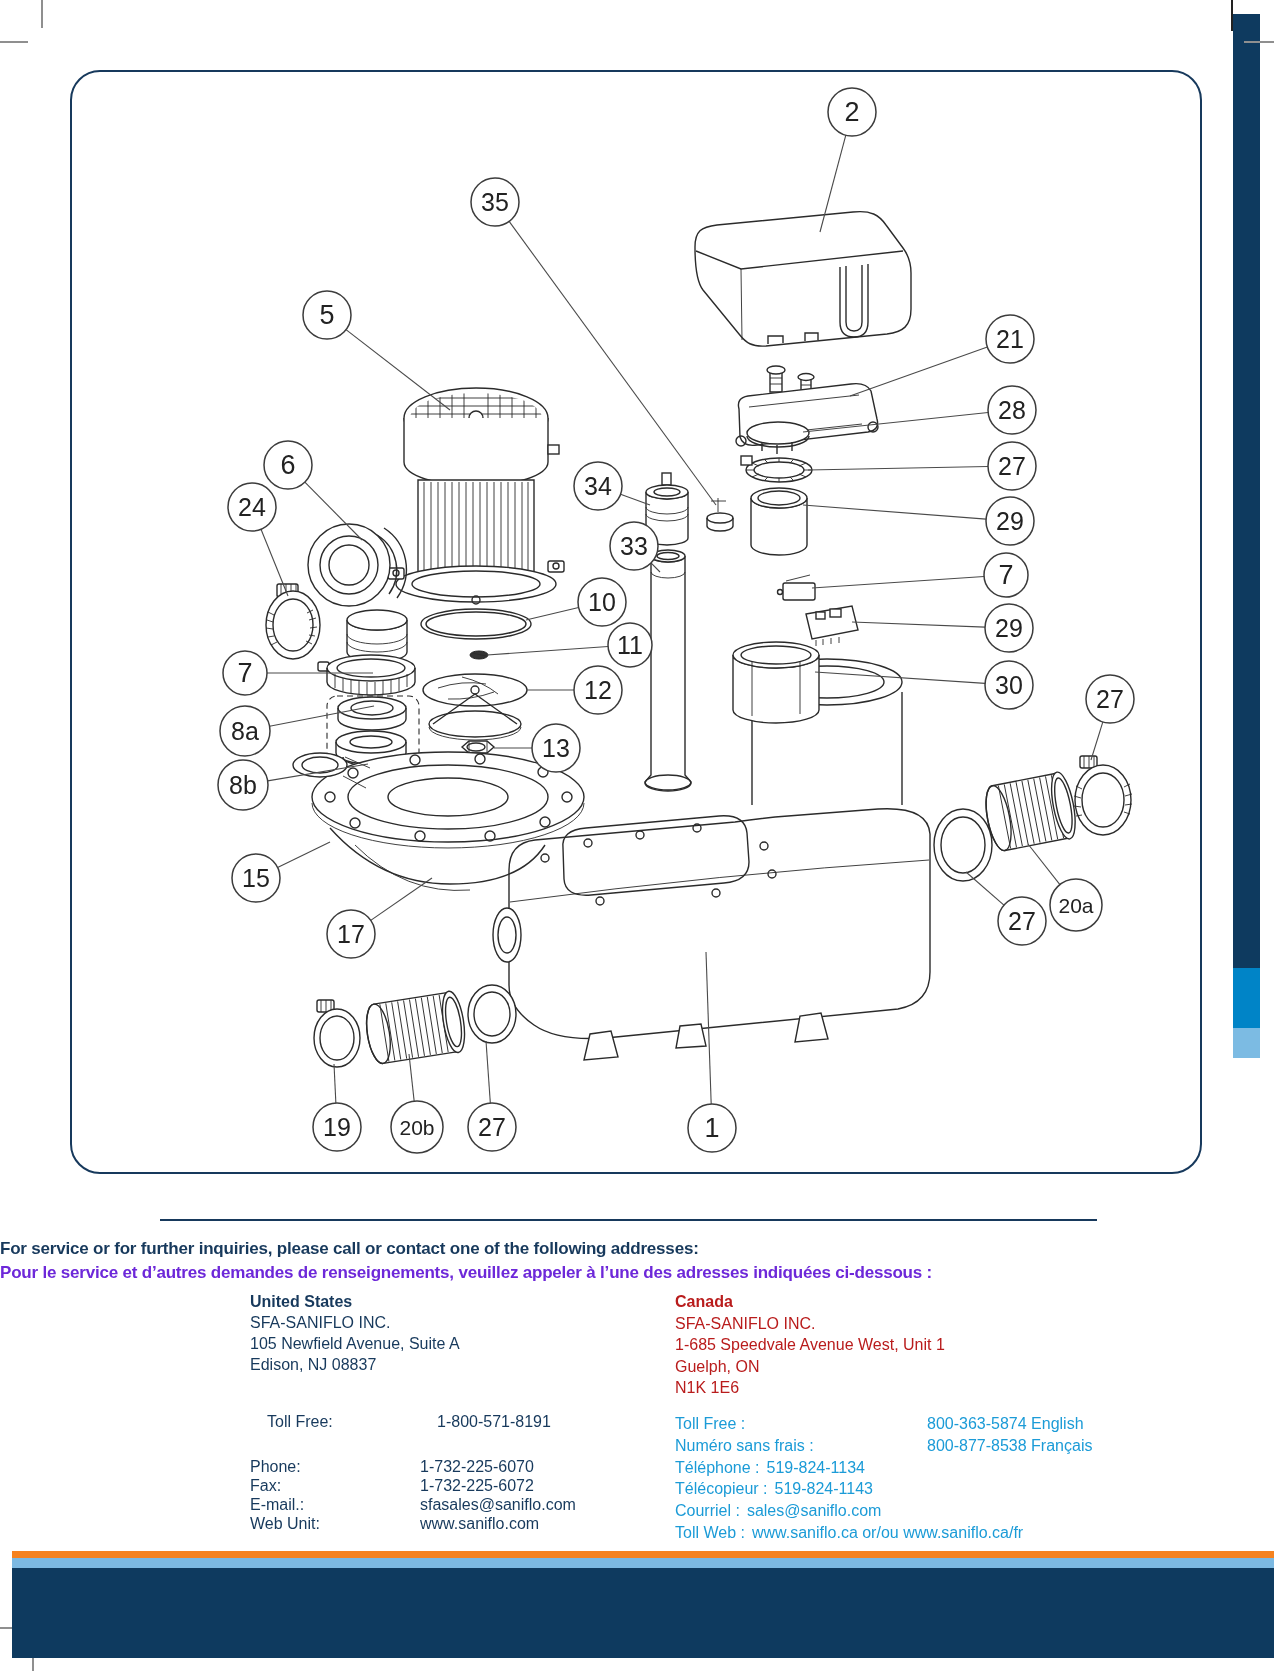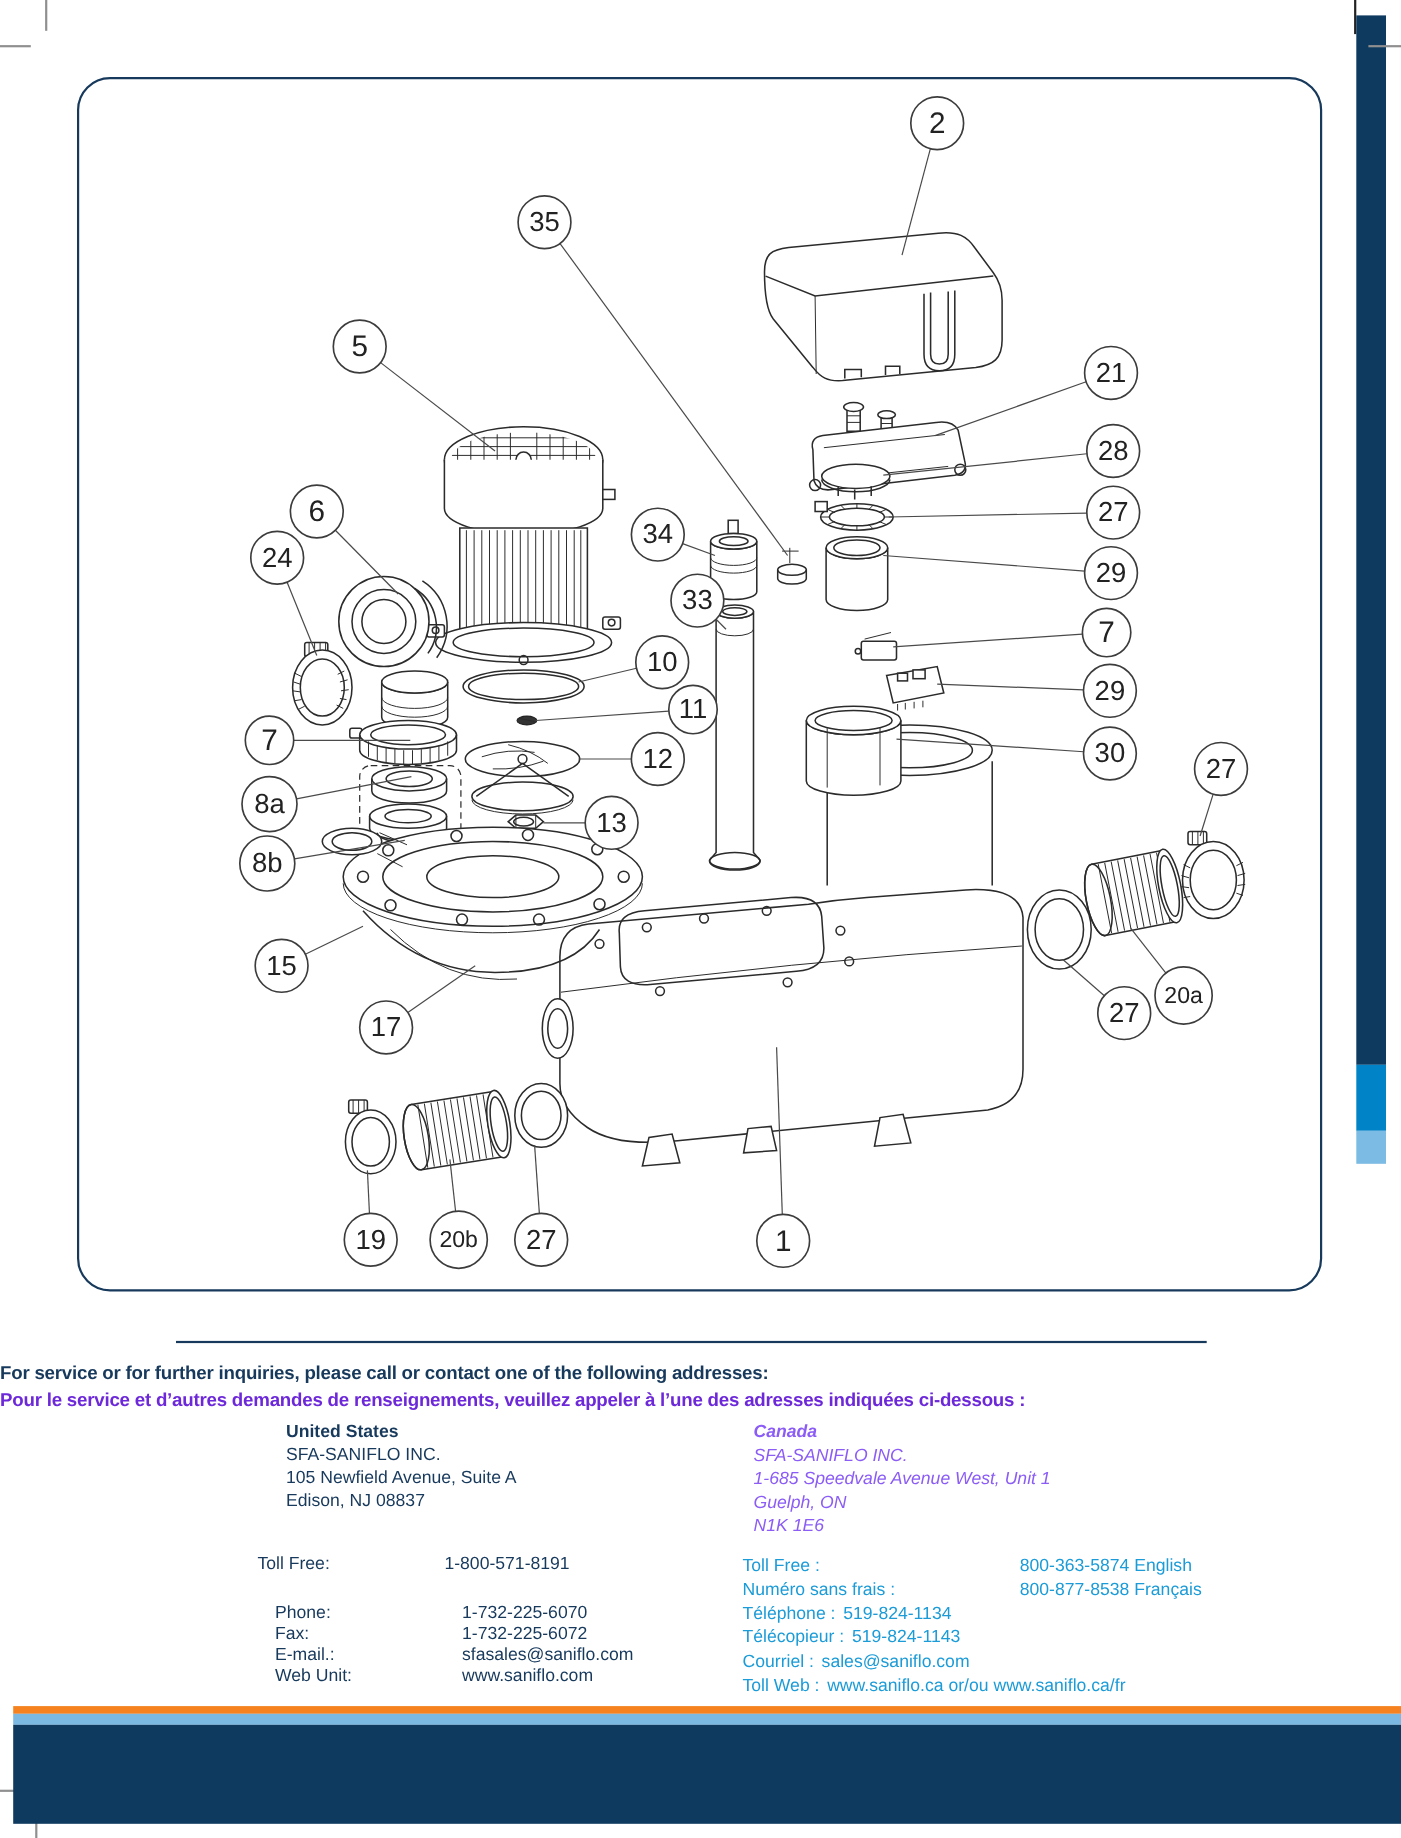"United States" .addr { margin-left: 10px -> none }
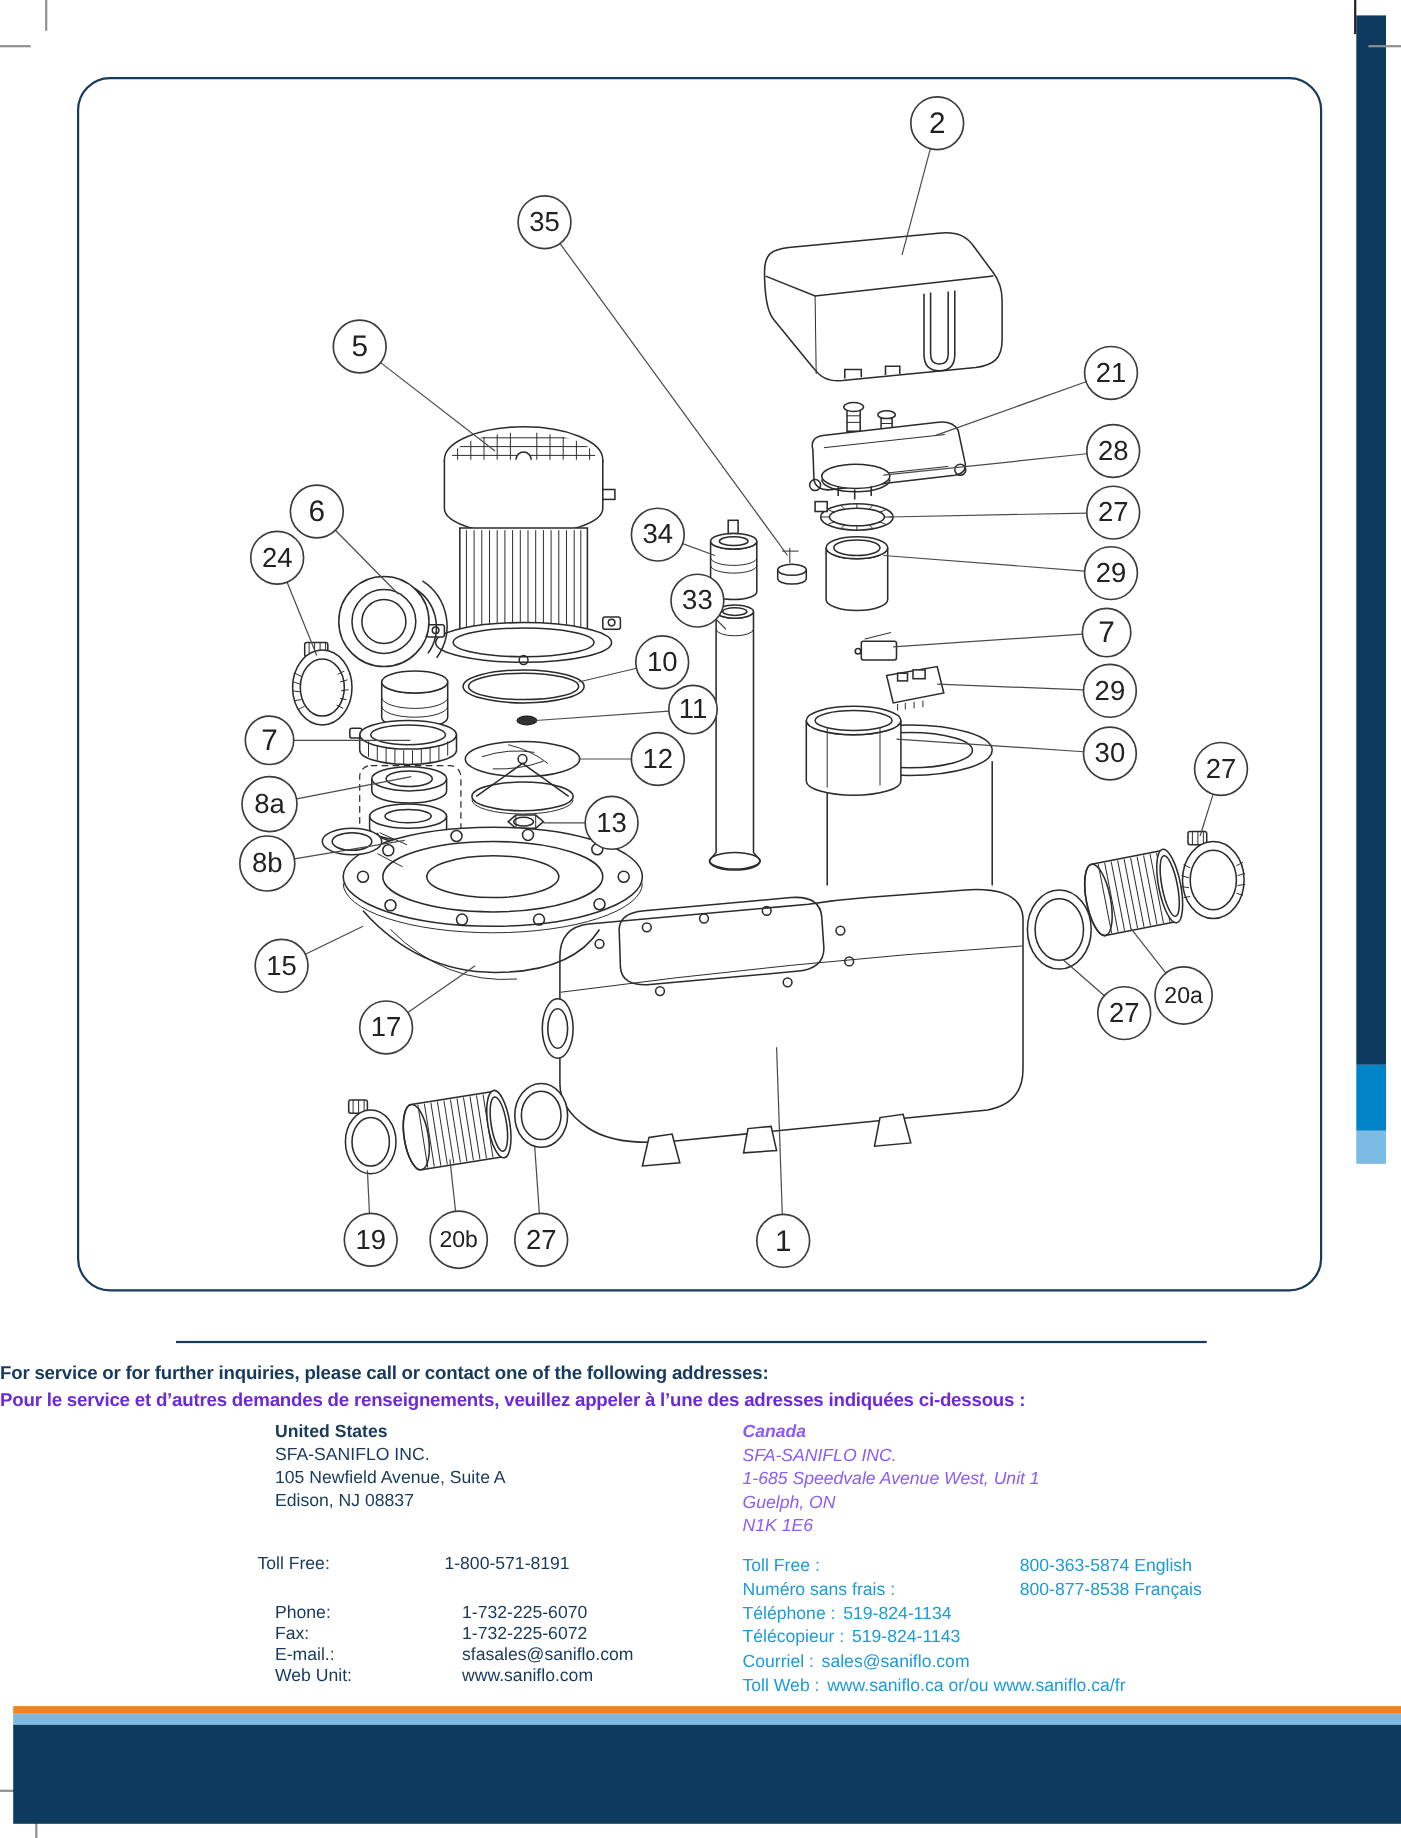"Canada" .addr.ca { color: #8b5cf6 -> #b91c1c; font-style: italic -> none }
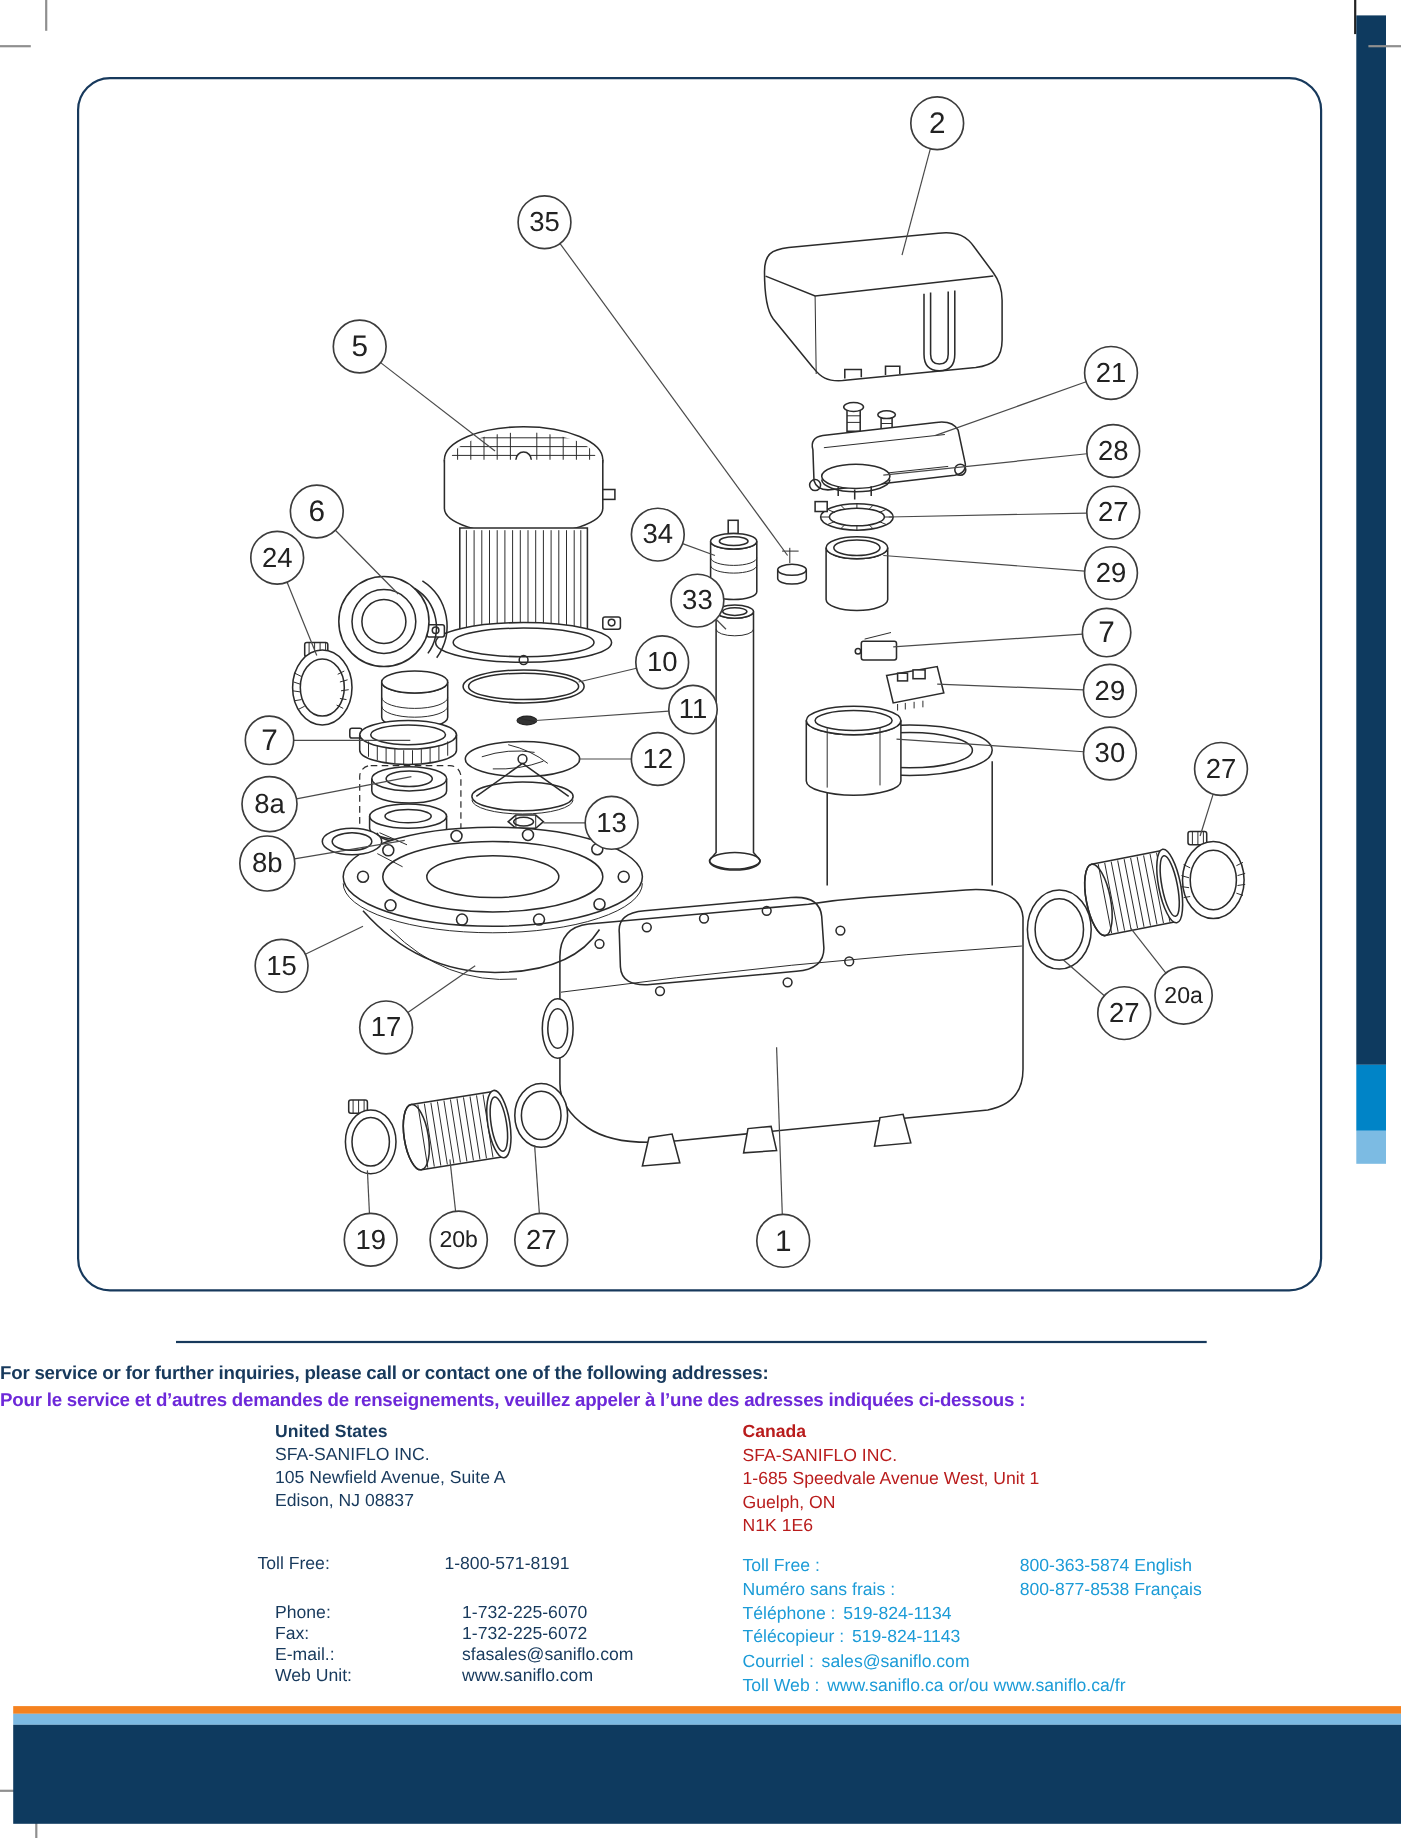"Toll Free: 1-800-571-8191" #us-toll { left: 234px -> 267px }
